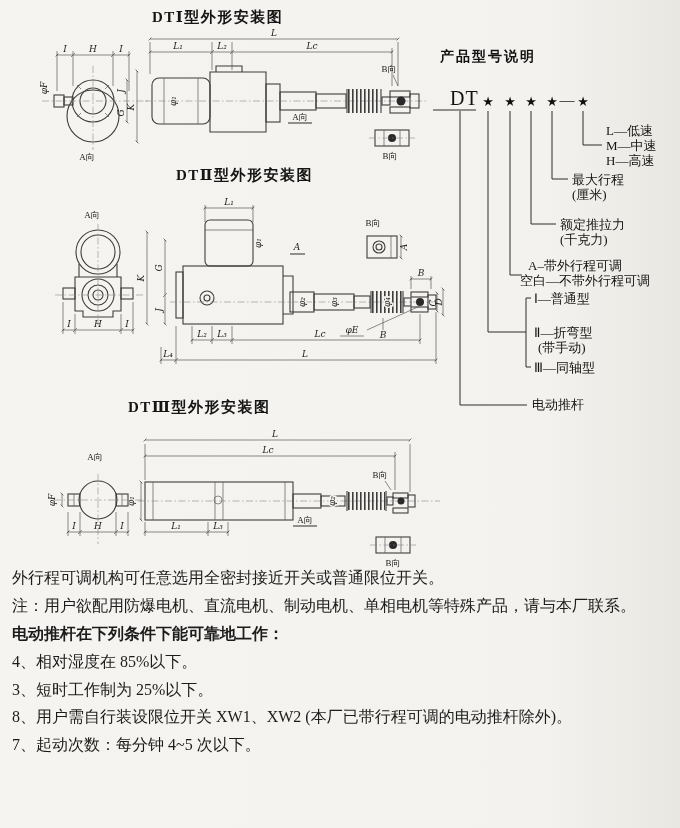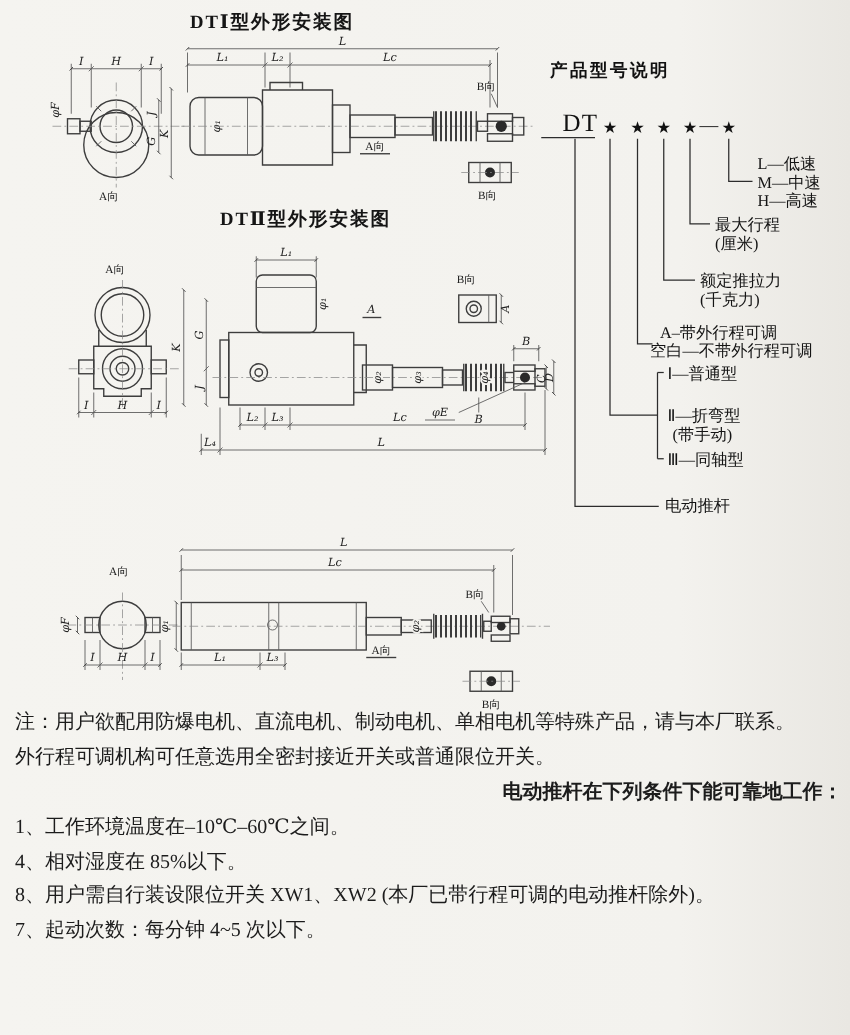"DTⅢ型外形安装图" div.sec-title { html: none -> <div>DTⅢ型外形安装图</div> }
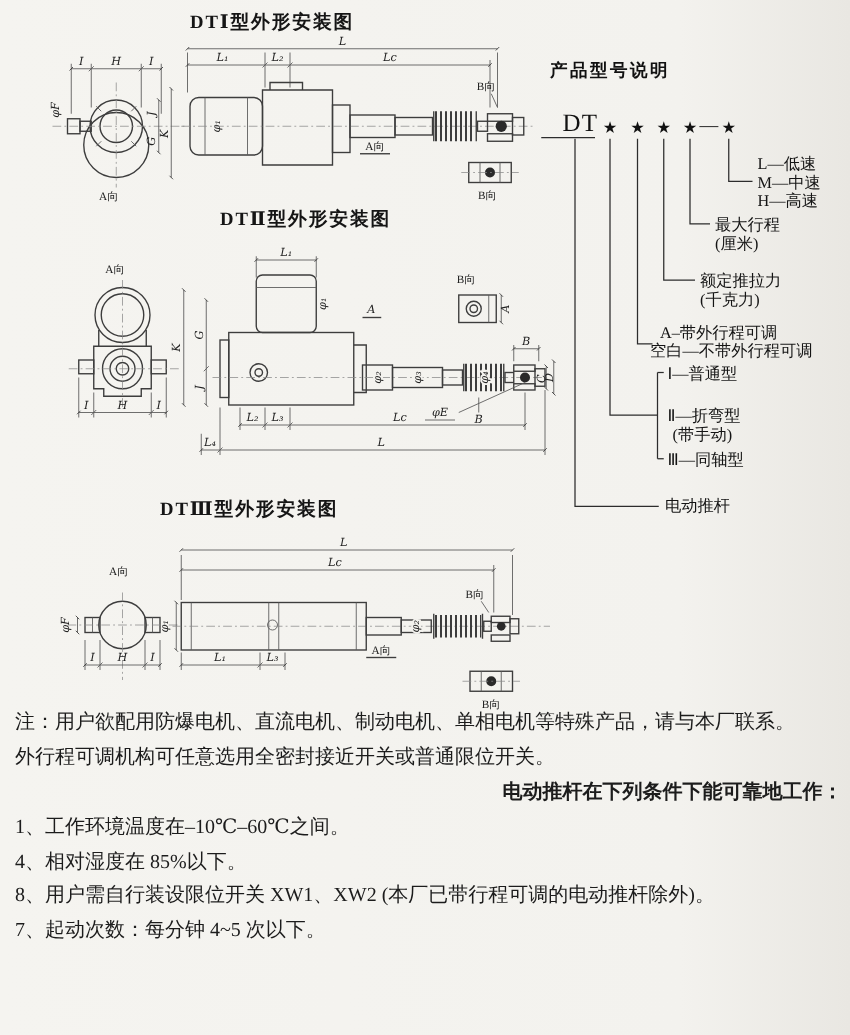"注：用户欲配用防爆电机、直流电机、制动电机、单相电机等特殊产品，请与本厂联系。" div.n1 { order: before "外行程可调机构可任意选用全密封接近开关或普通限位开关。" -> after "外行程可调机构可任意选用全密封接近开关或普通限位开关。" }
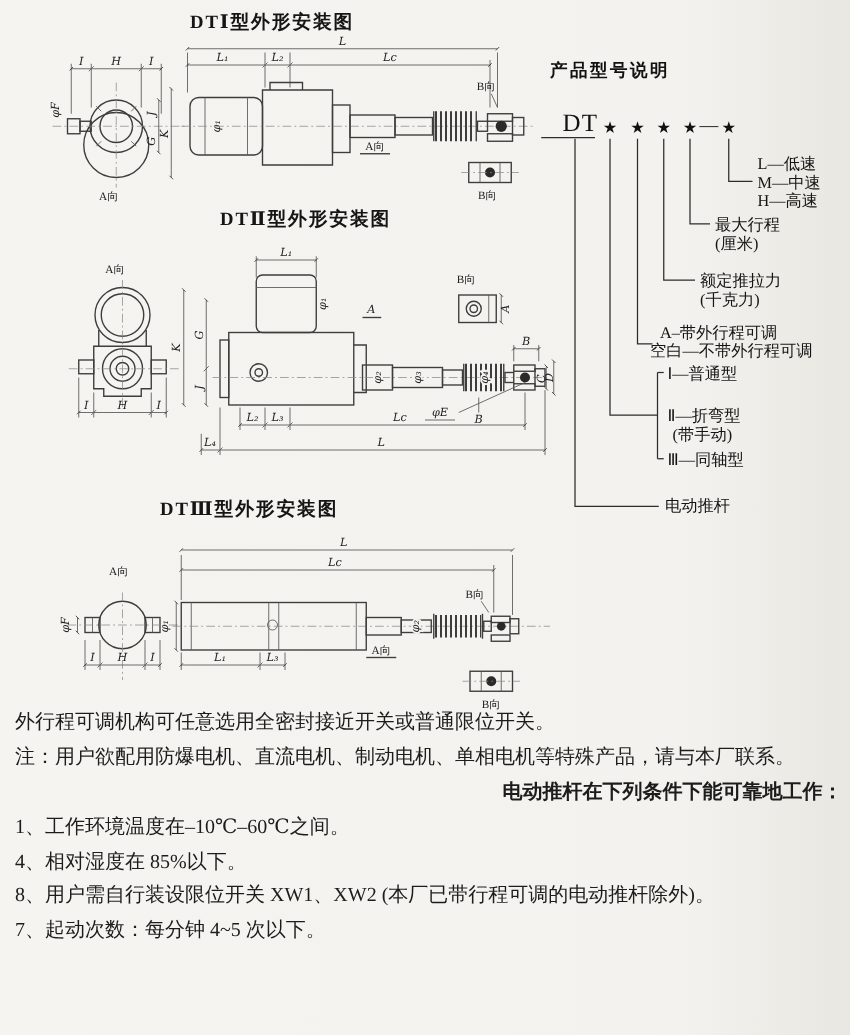"电动推杆在下列条件下能可靠地工作：" .notes .nh { text-align: right -> none }
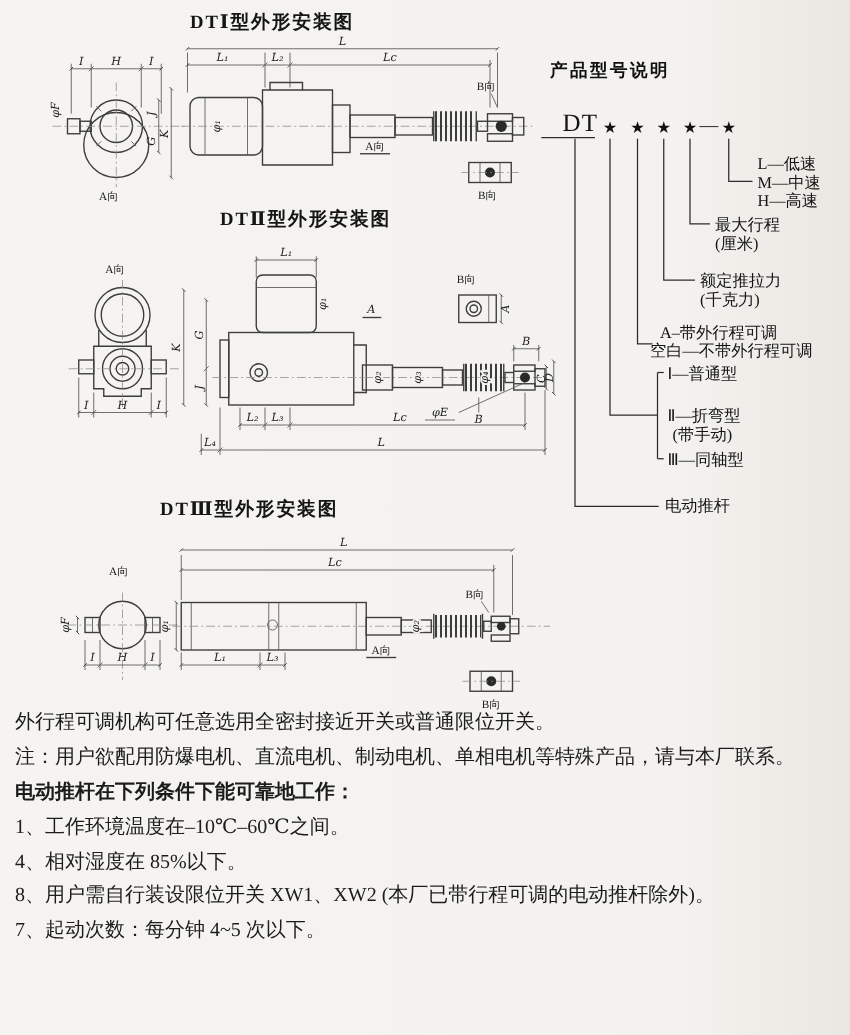"1、工作环境温度在–10℃–60℃之间。" div.ni { html: <div>1、工作环境温度在–10℃–60℃之间。</div> -> none }
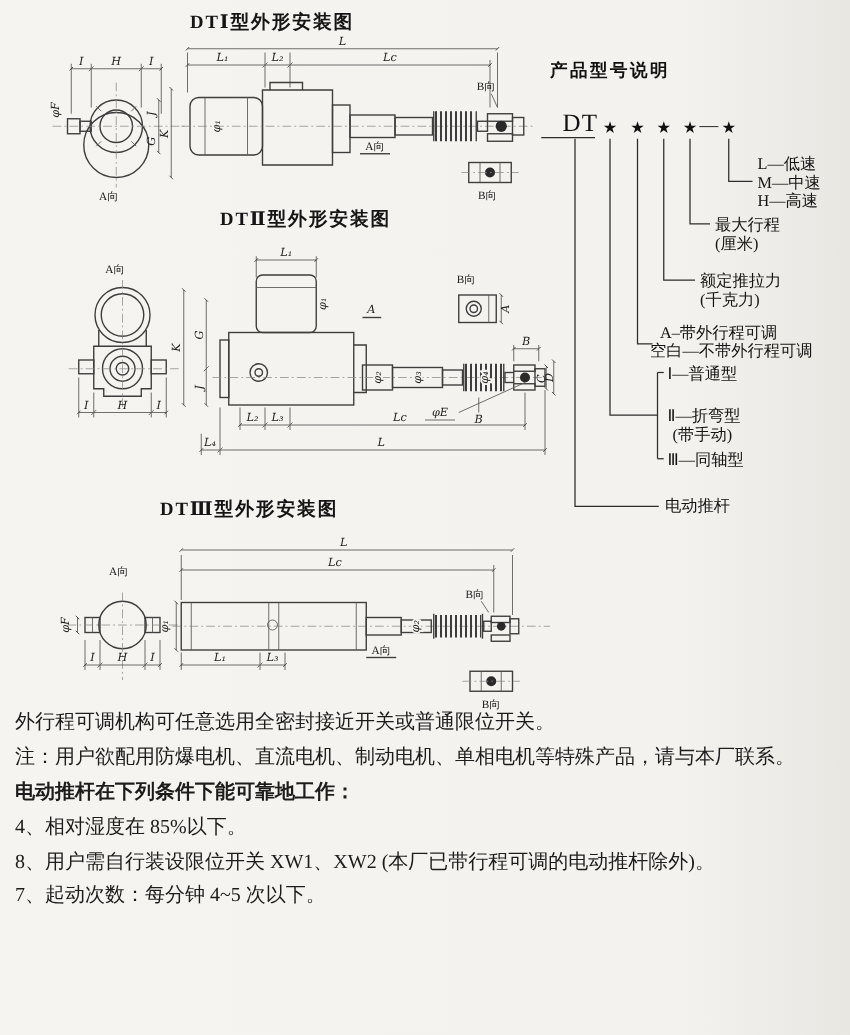"3、短时工作制为 25%以下。" div.ni { html: none -> <div>3、短时工作制为 25%以下。</div> }
